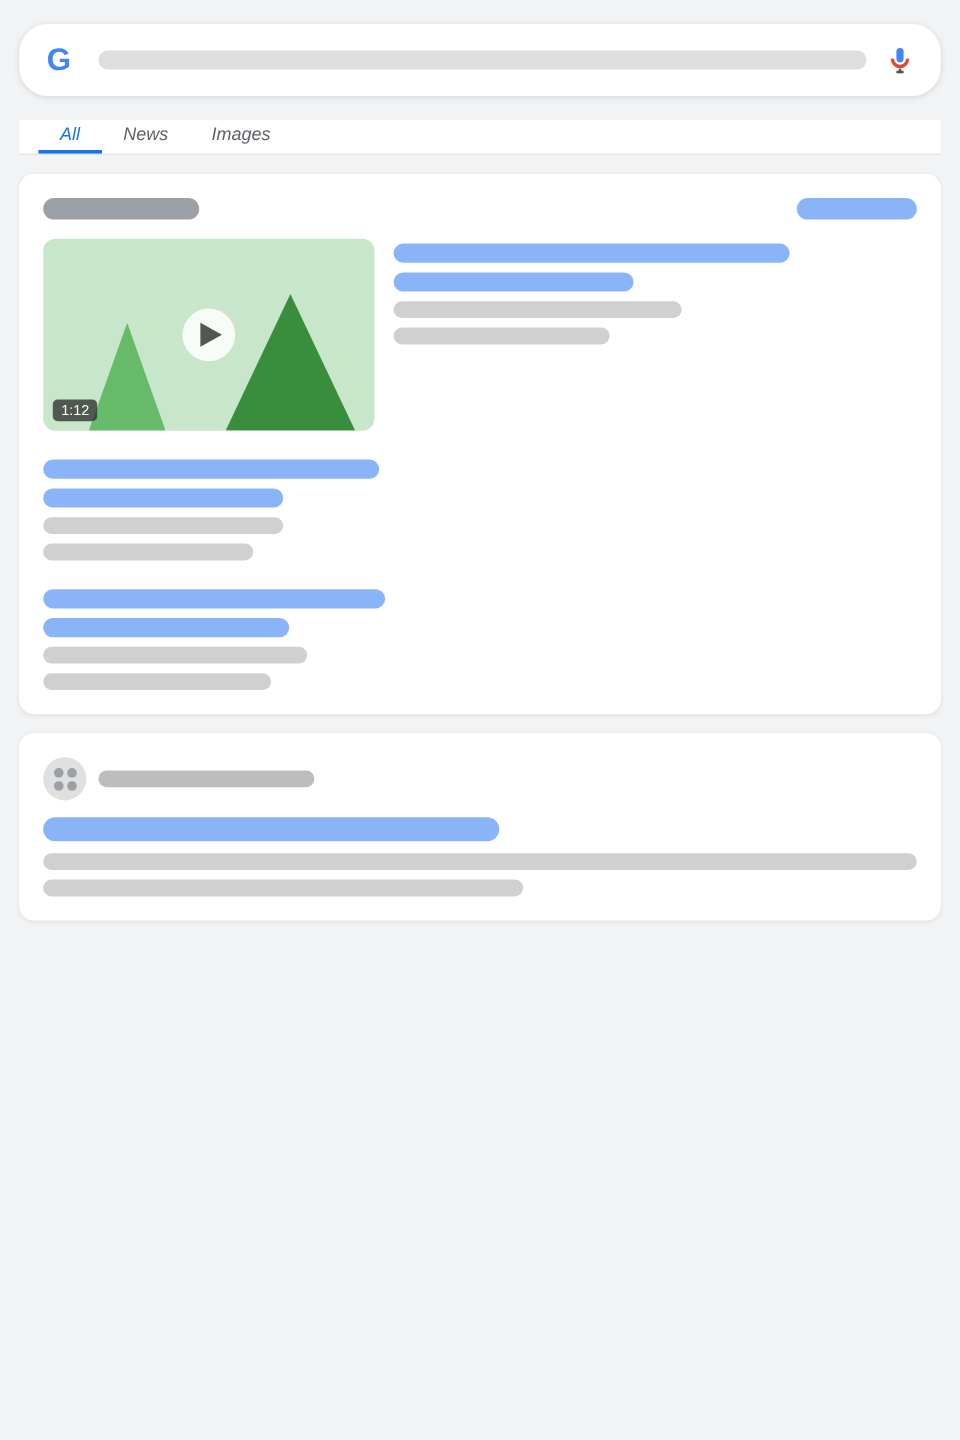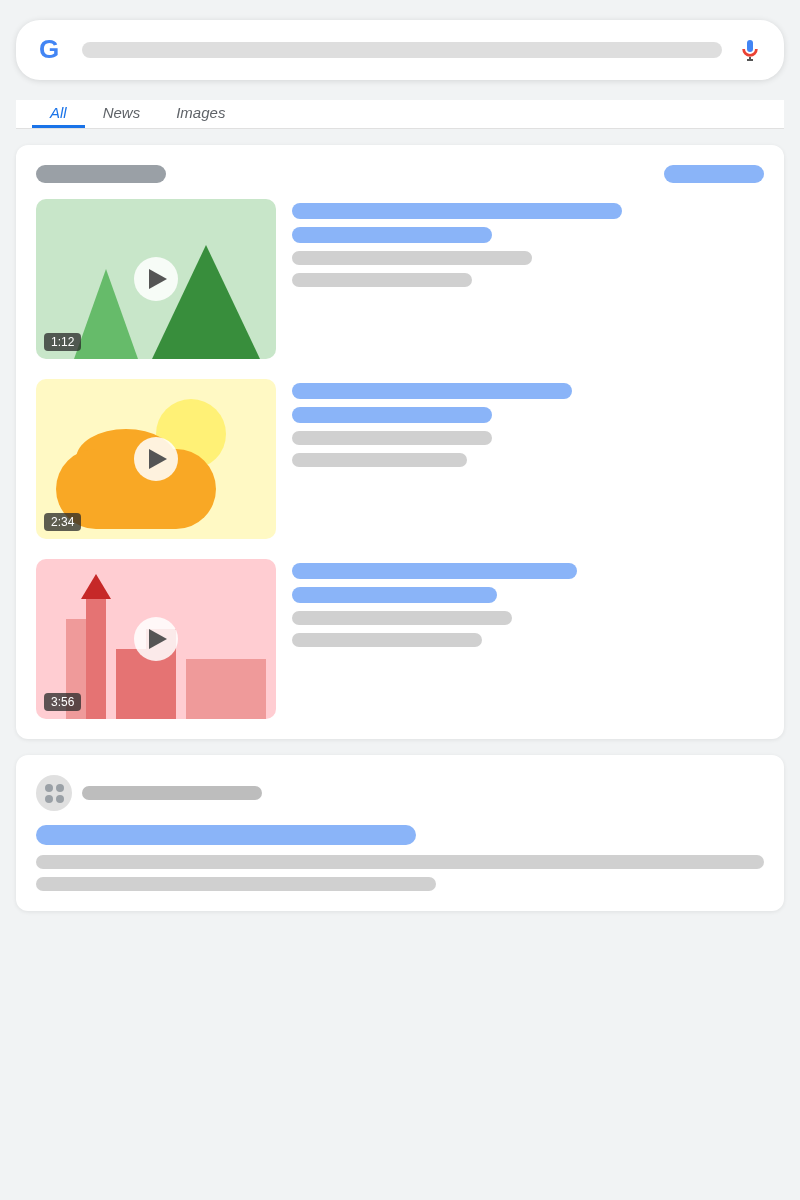"1:12" .video-thumb { width: 240px -> 276px }
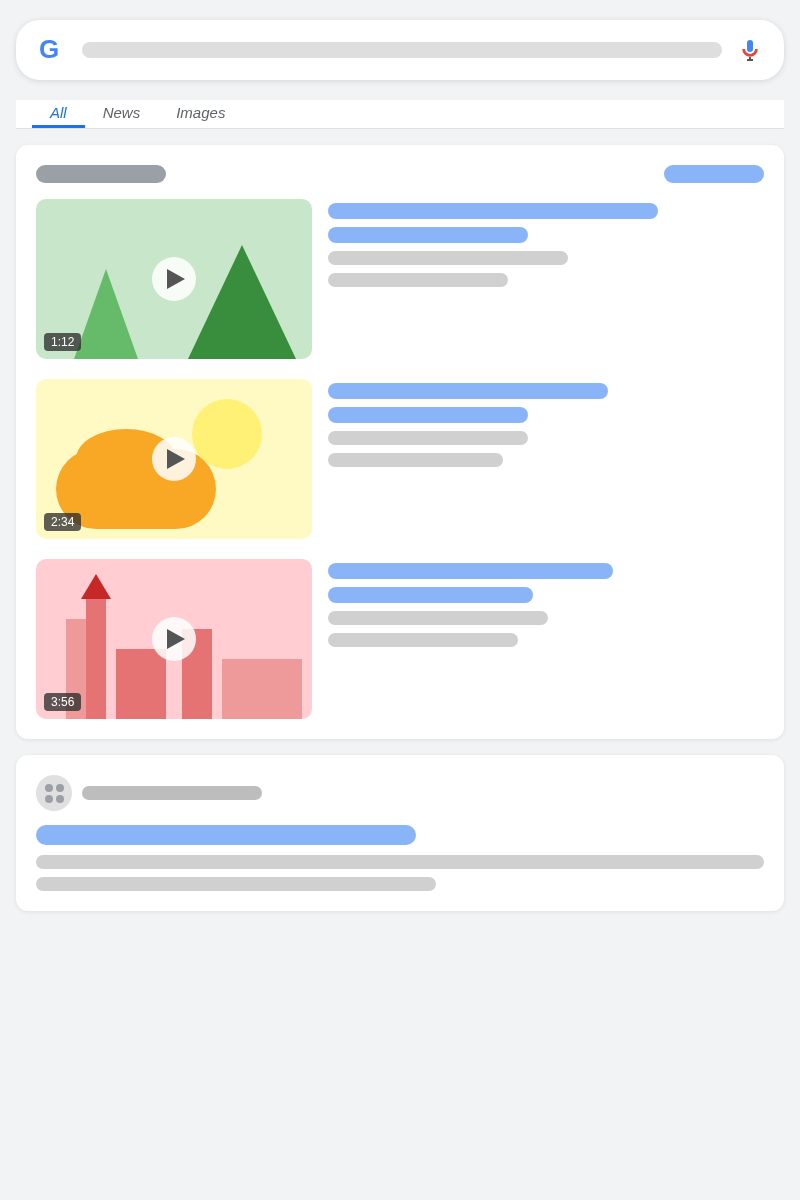"2:34" div.video-thumb { html: <div> <div></div> <div></div> <div></div> <div> <div></div> </div> <div>2:34</div> </div> -> none }
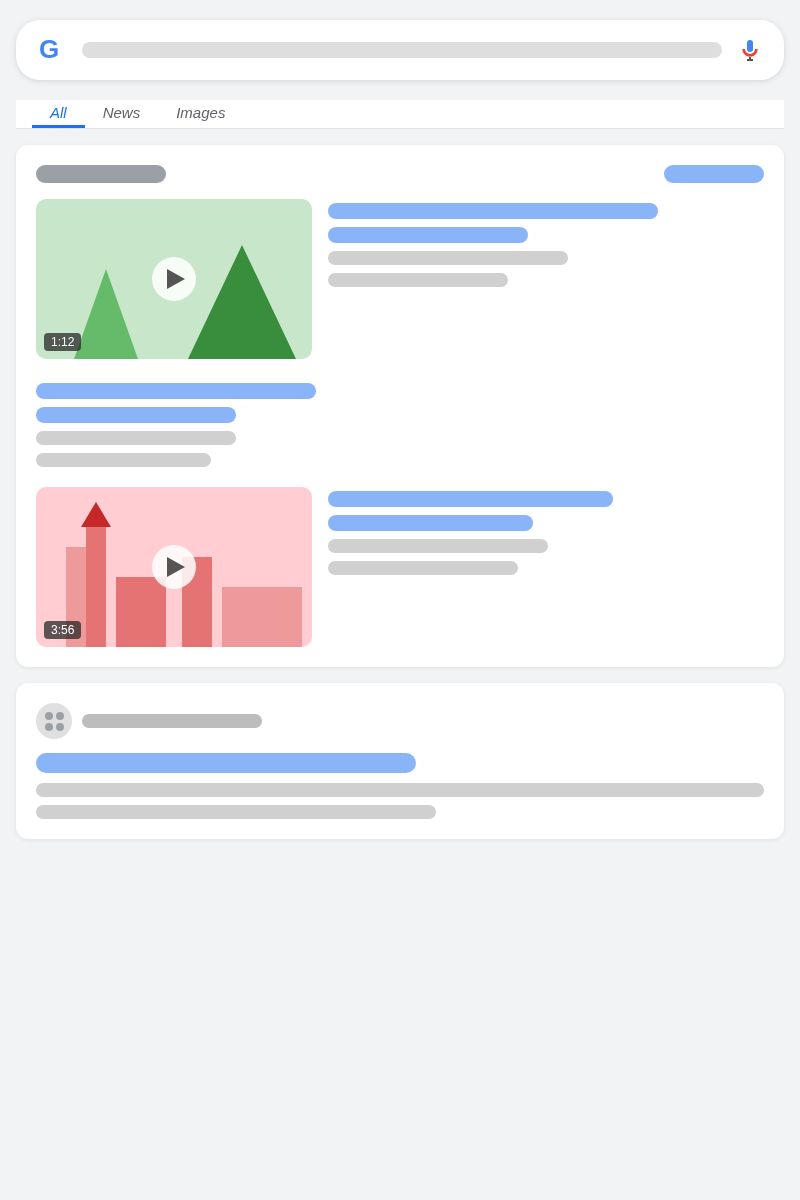"3:56" div.video-thumb { html: <div> <div></div> <div></div> <div></div> <div></div> <div></div> <div></div> <div> <div></div> </div> <div>3:56</div> </div> -> none }
